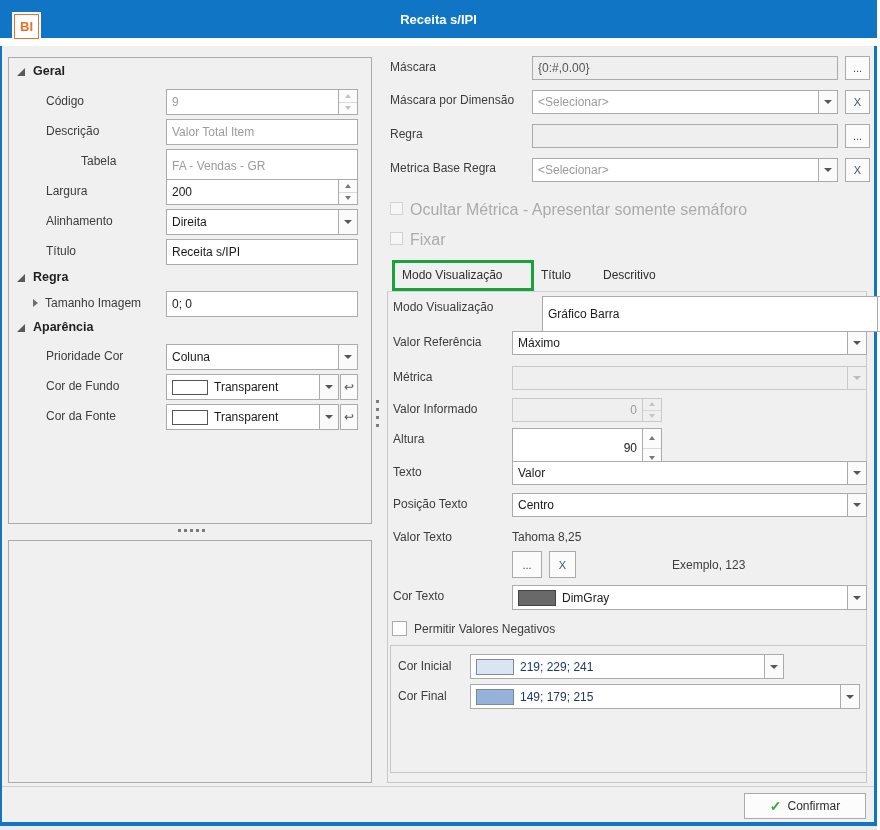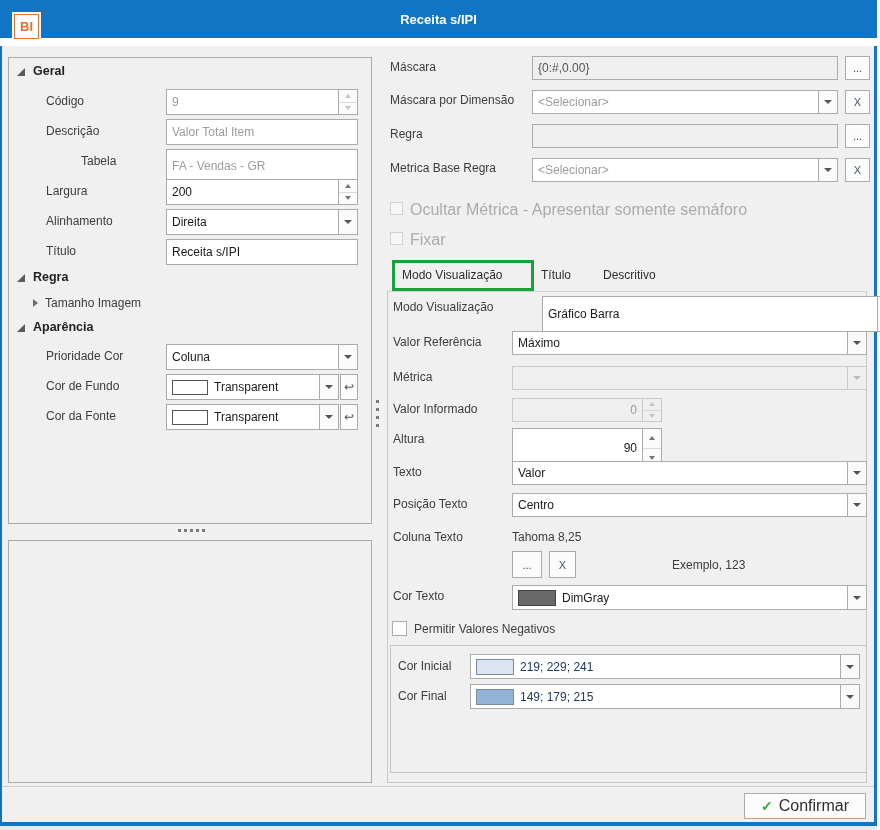"0; 0" div.inp { html: none -> <div> <span>0; 0</span> </div> }
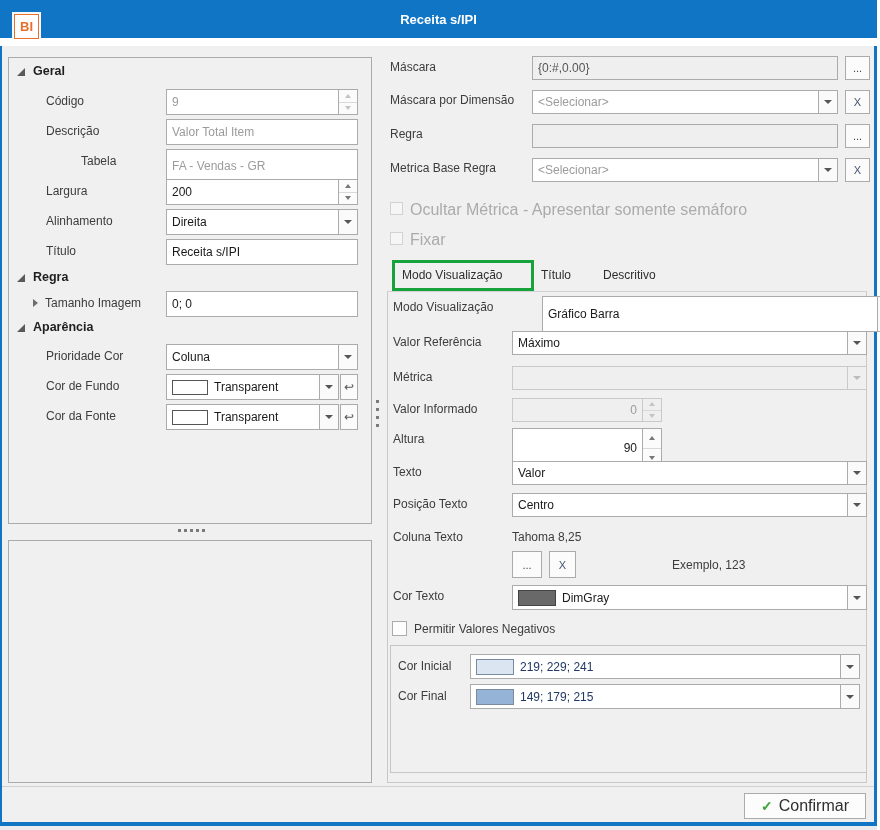"Coluna Texto" span.lbl { text: Coluna -> Valor }
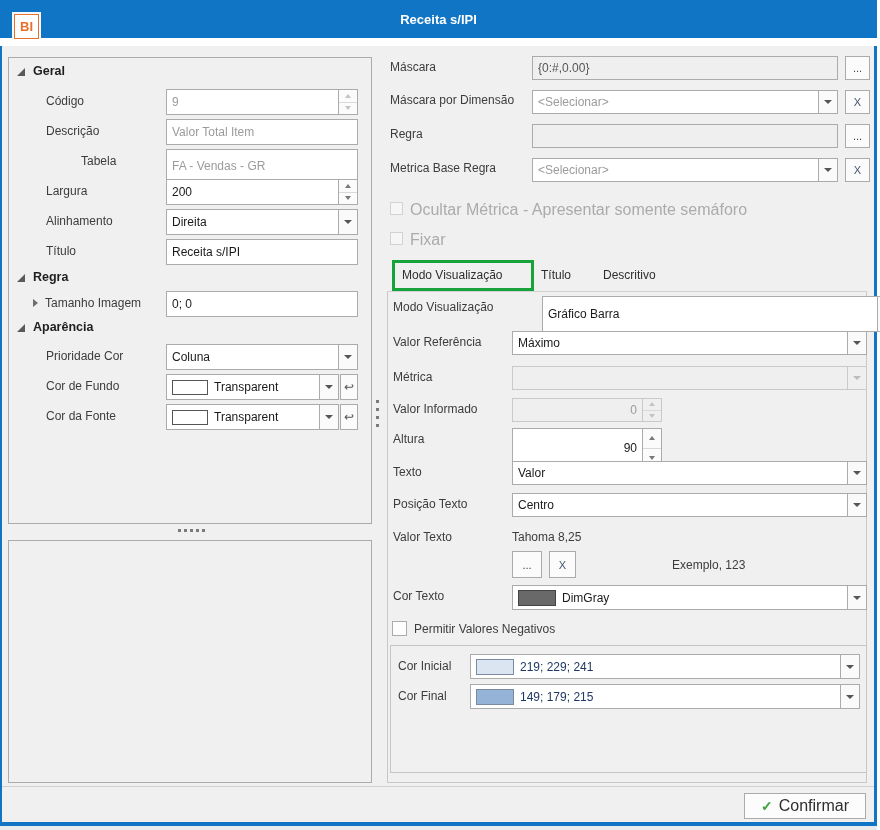"219; 229; 241" div.inp { width: 390px -> 314px }
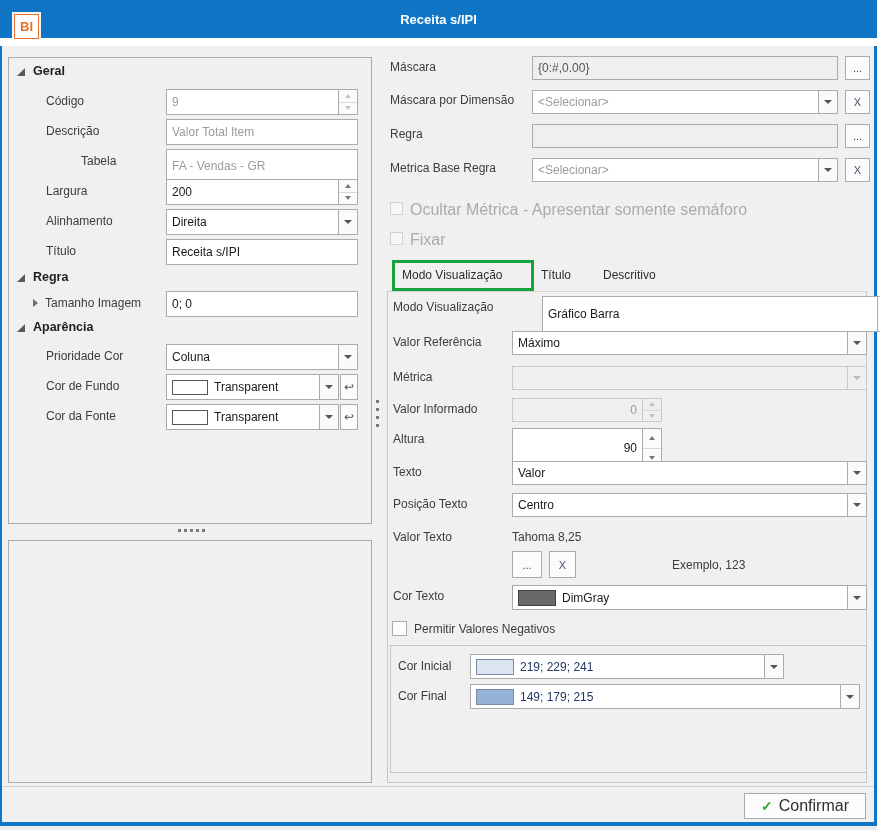"Confirmar" span { font-size: 16px -> 12px }
